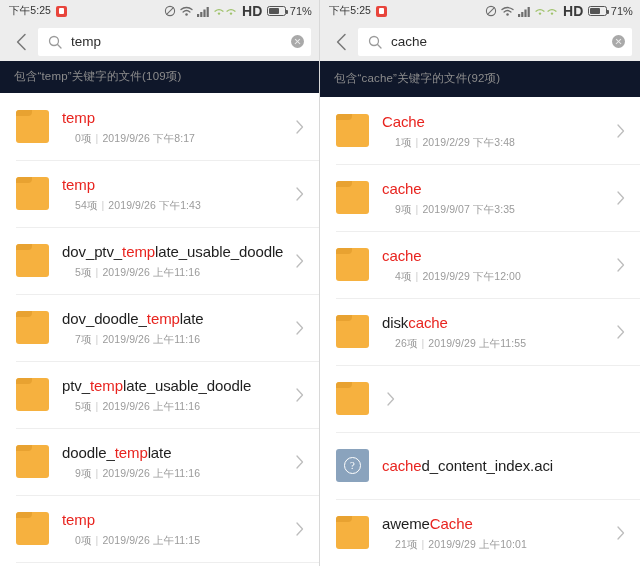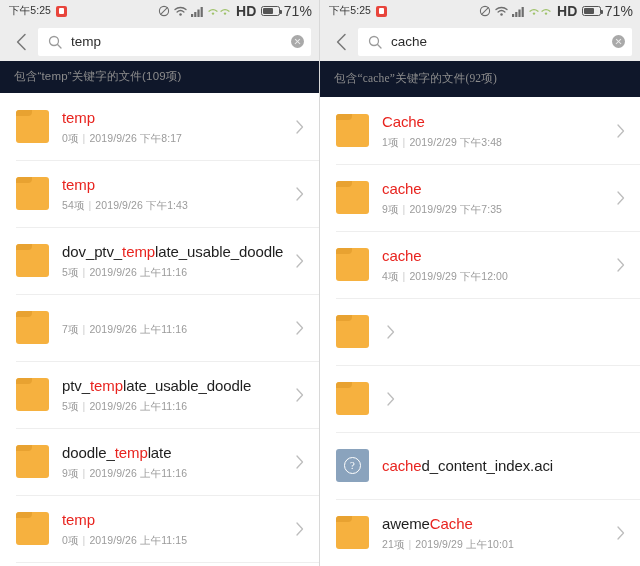"71%" .sb-pct { font-size: 14px -> 11px }
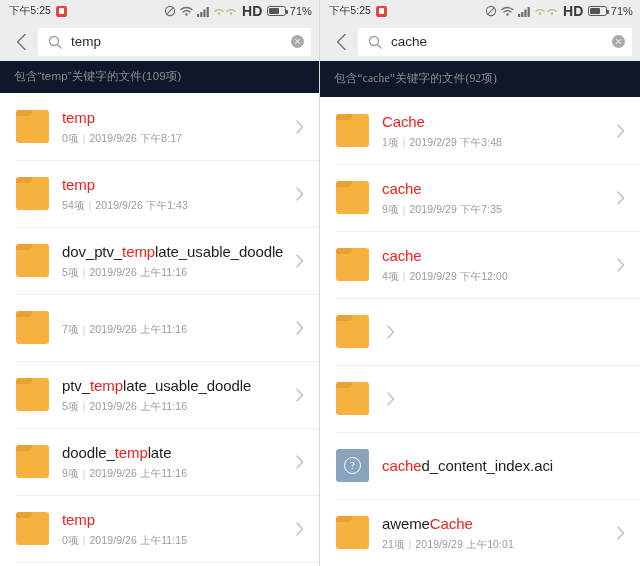"包含“cache”关键字的文件(92项)" .panel.right .section-head { font-family: Liberation Serif, serif -> none }
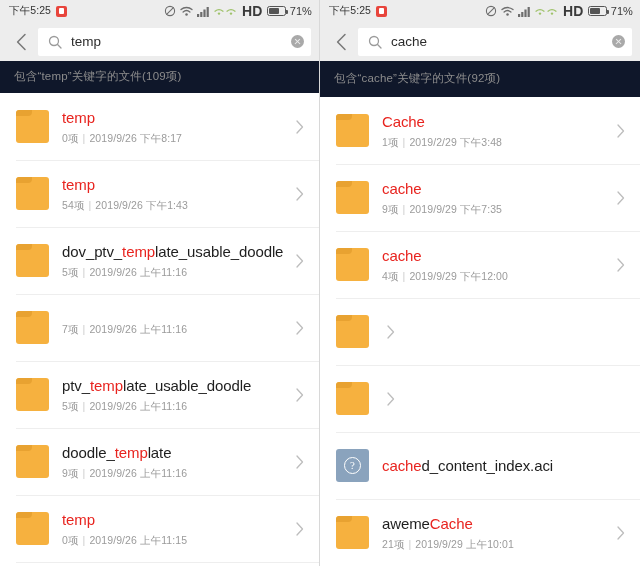"0项 | 2019/9/26 下午8:17" .row-meta { margin-left: none -> 13px }
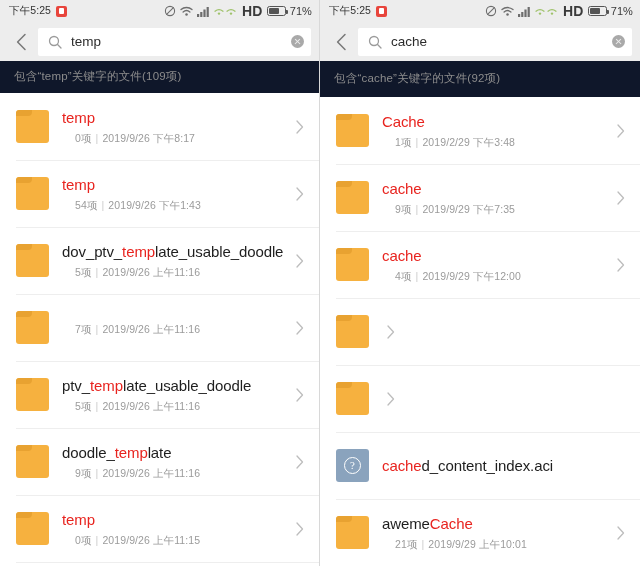"2019/9/29 下午7:35" span { text: 2019/9/29 下午7:35 -> 2019/9/07 下午3:35 }
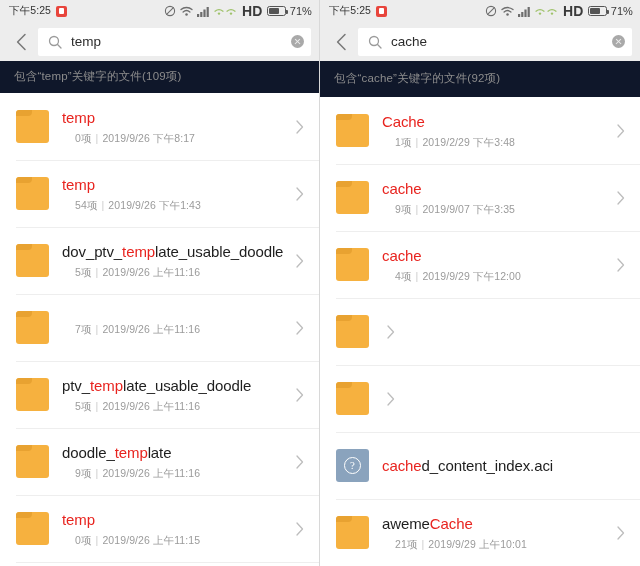"dov_doodle_template" div.row-name { html: none -> <div><span>dov_doodle_</span><span>temp</span><span>late</span></div> }
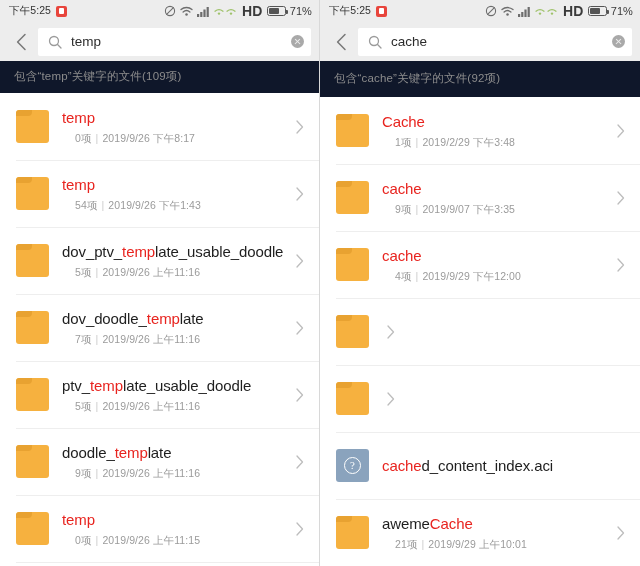"diskcache" div.row-texts { html: none -> <div> <div><span>disk</span><span>cache</span><span></span></div> <div><span>26项</span><span>|</span><span>2019/9/29 上午11:55</span></div> </div> }
